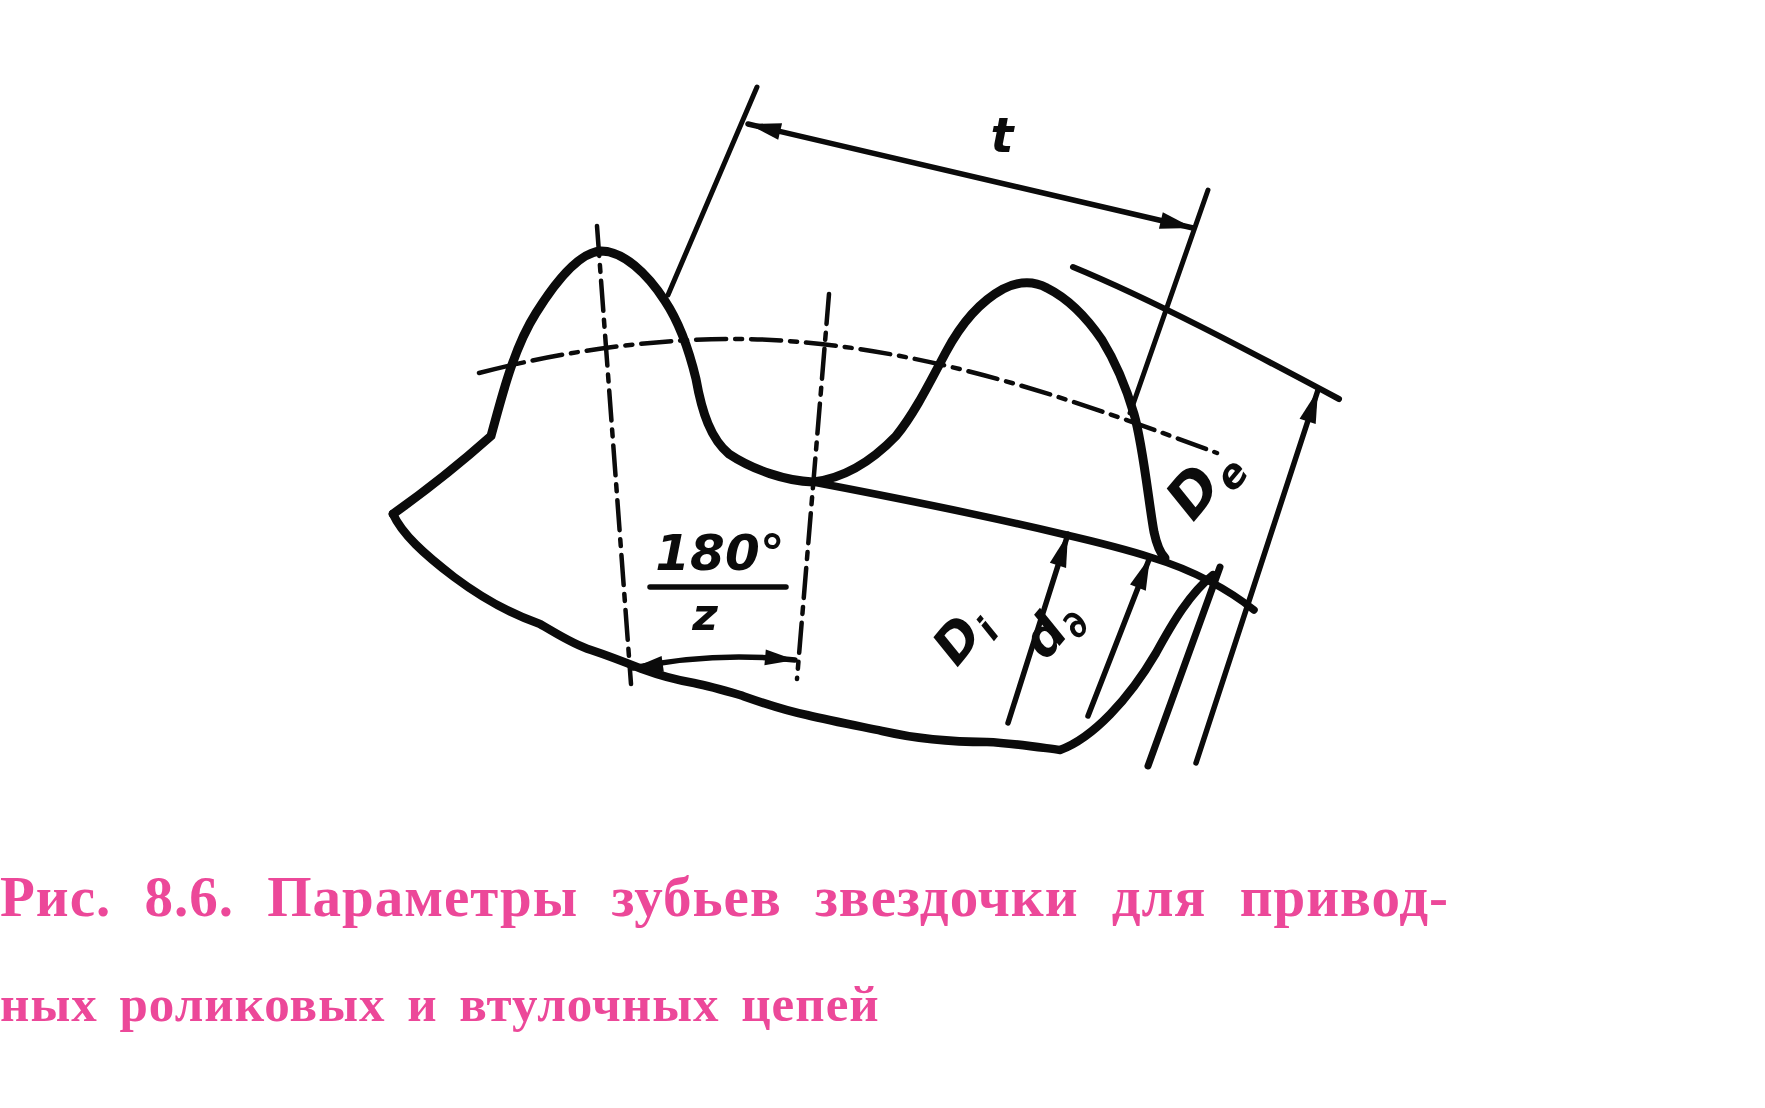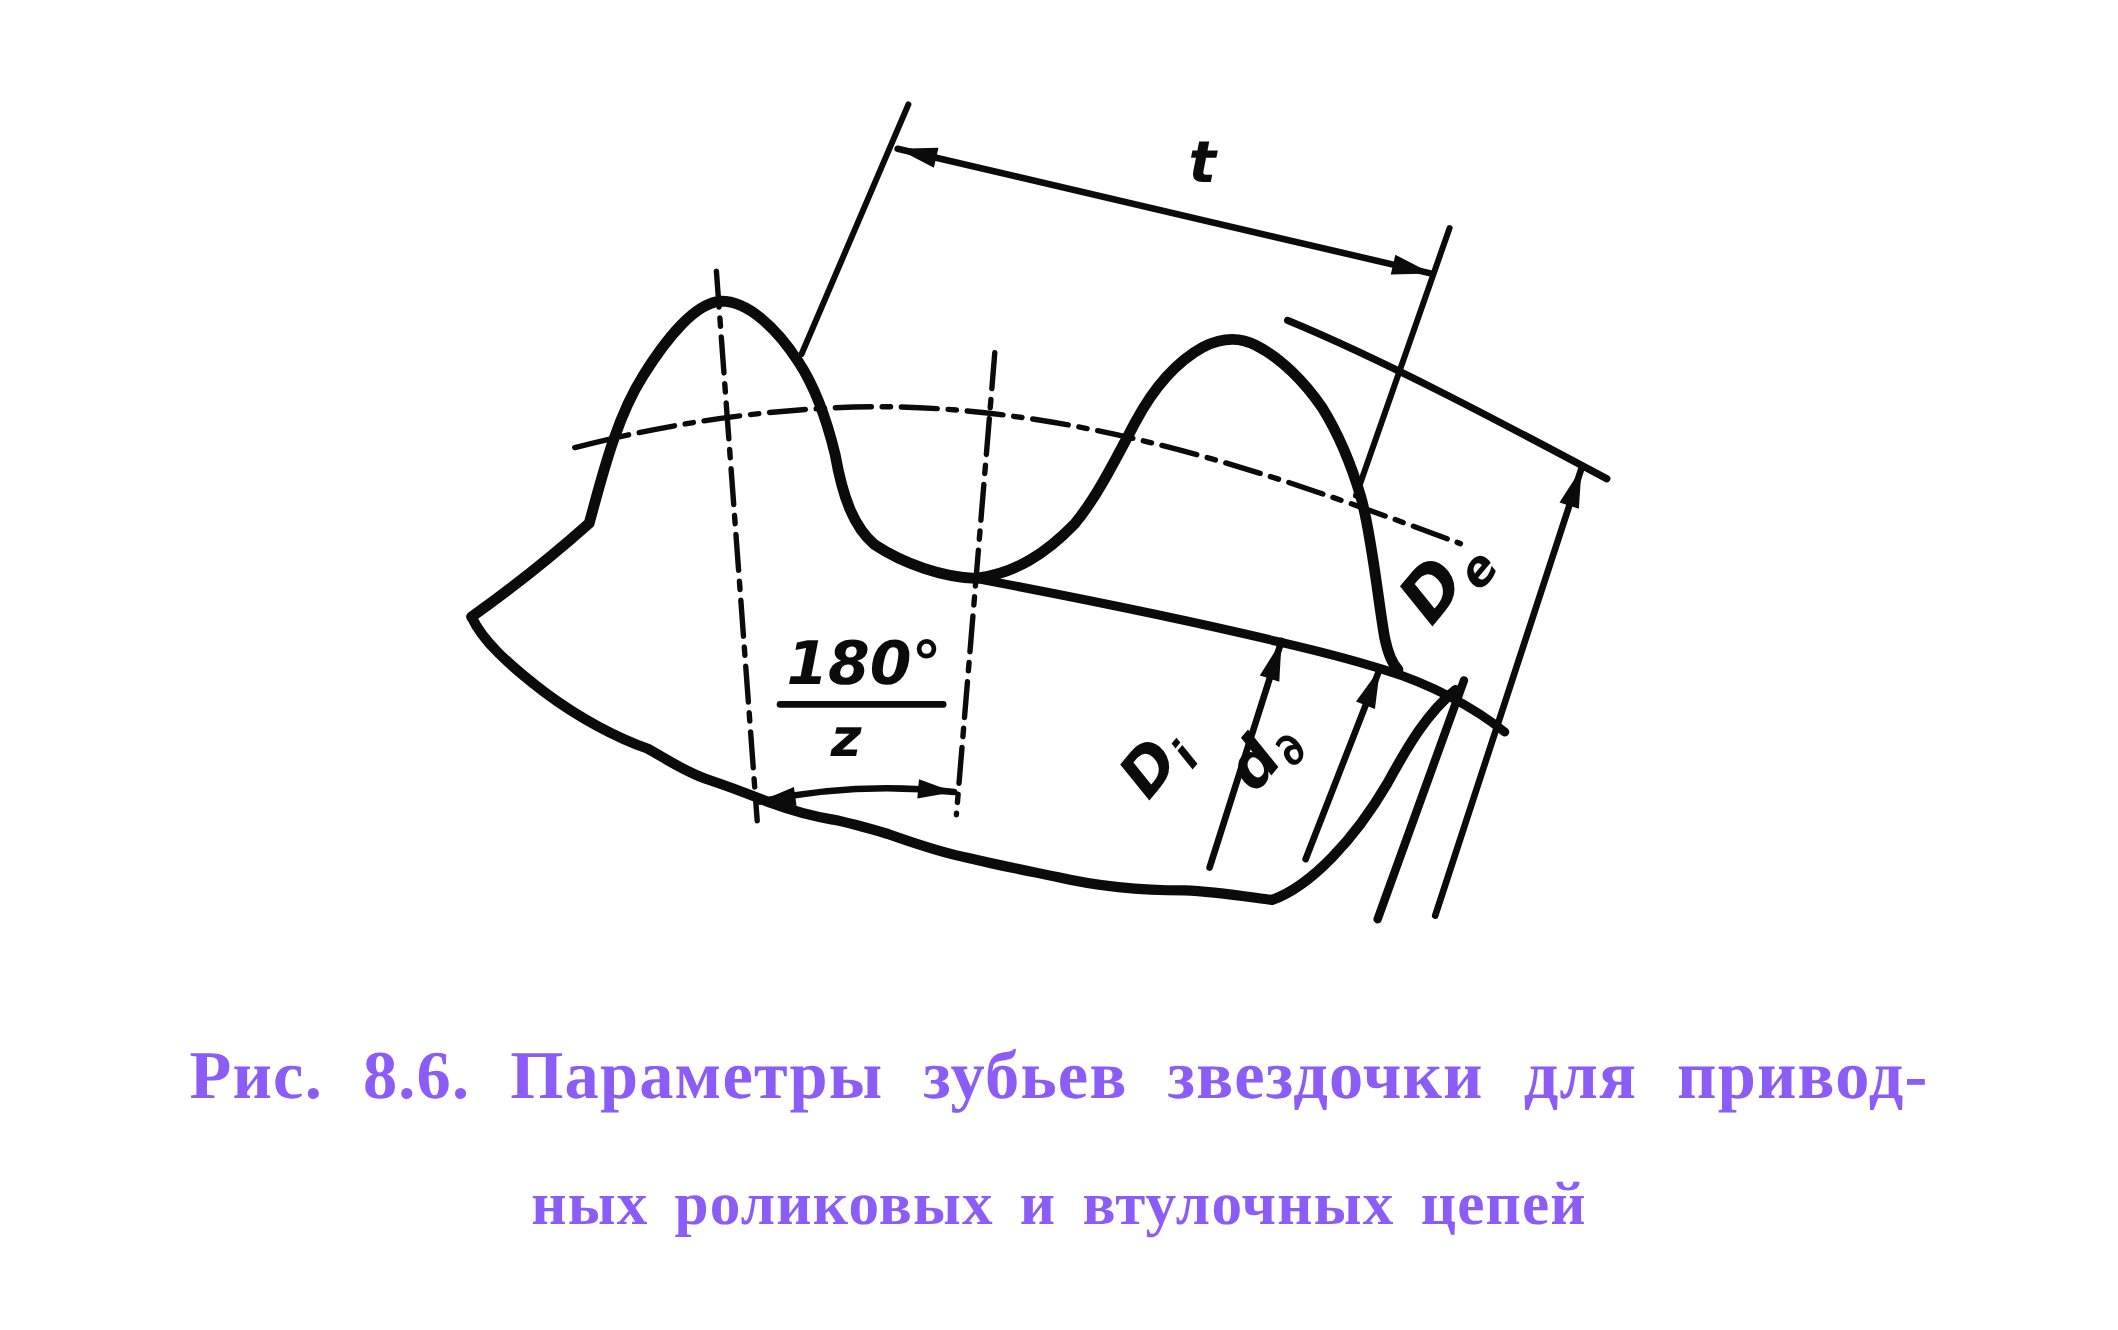"Рис. 8.6. Параметры зубьев звездочки" .caption { color: #8b5cf6 -> #ec4899; text-align: center -> left }
